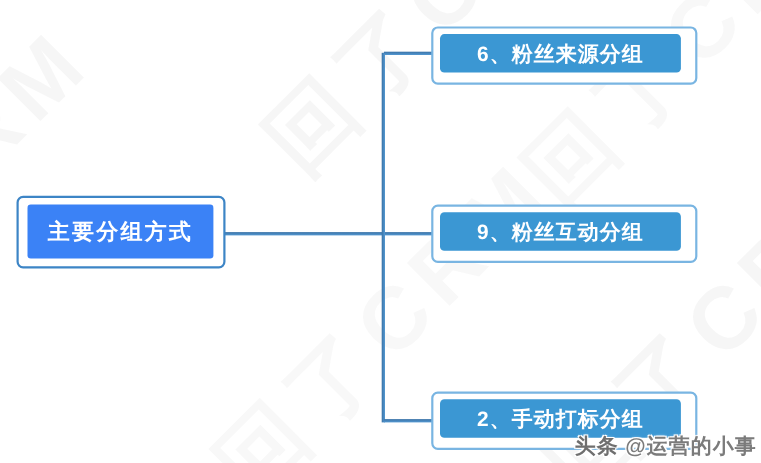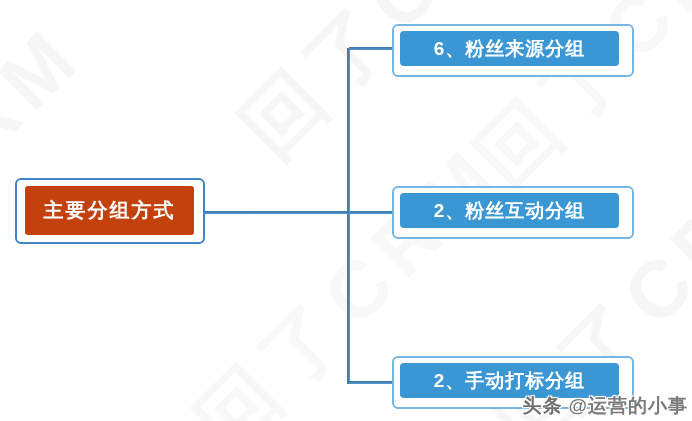"主要分组方式" .node-root .fill { background: #c2410c -> #3b82f6 }
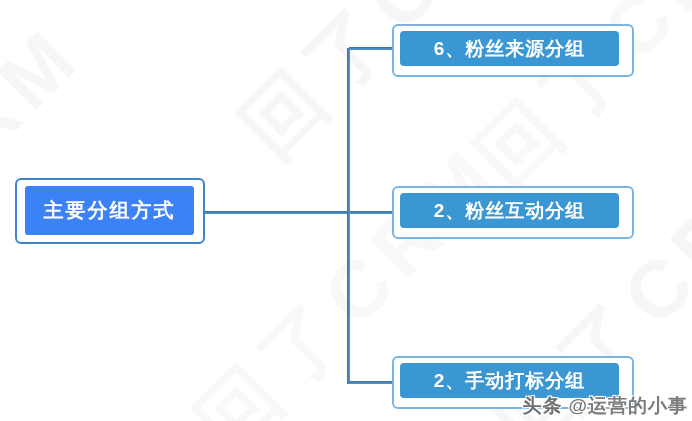"2、粉丝互动分组" div.fill { text: 2 -> 9 }
